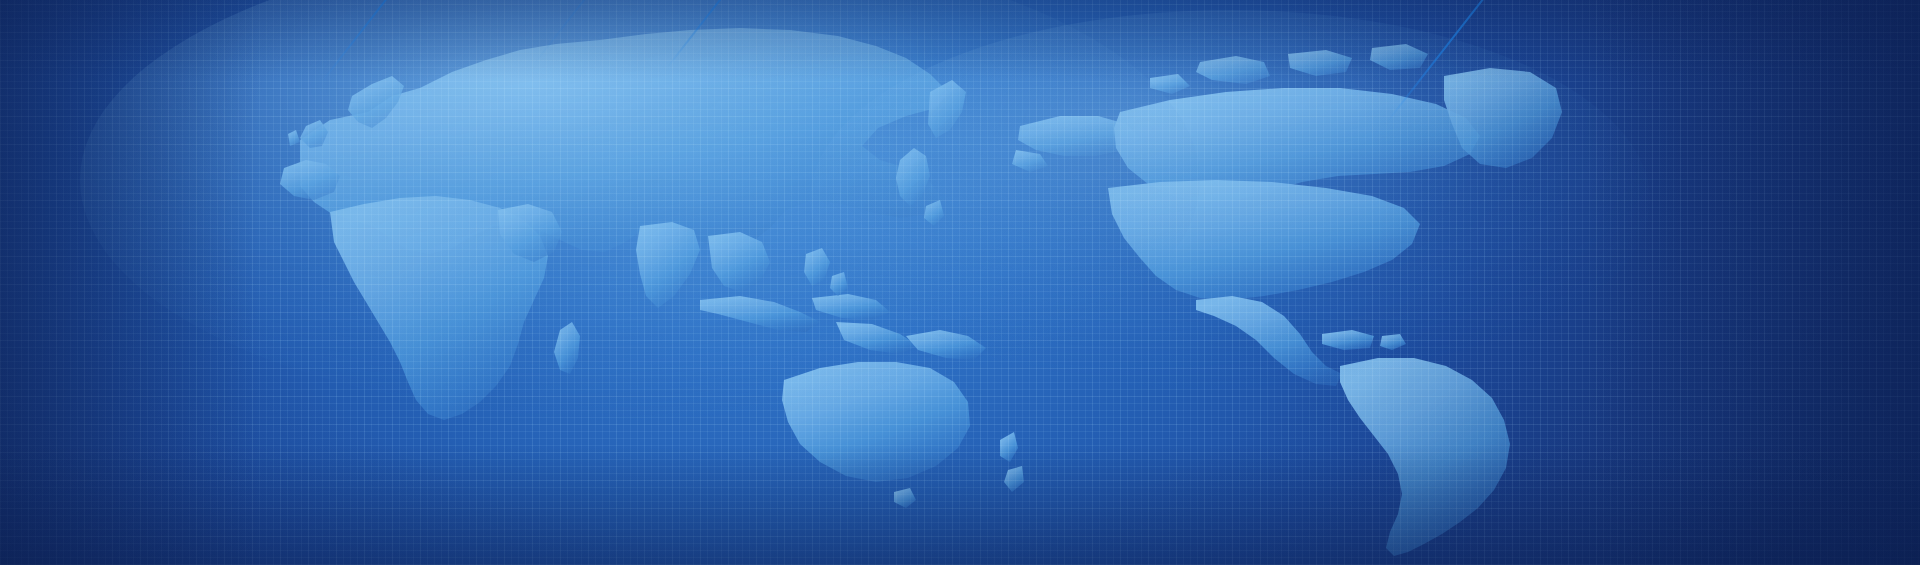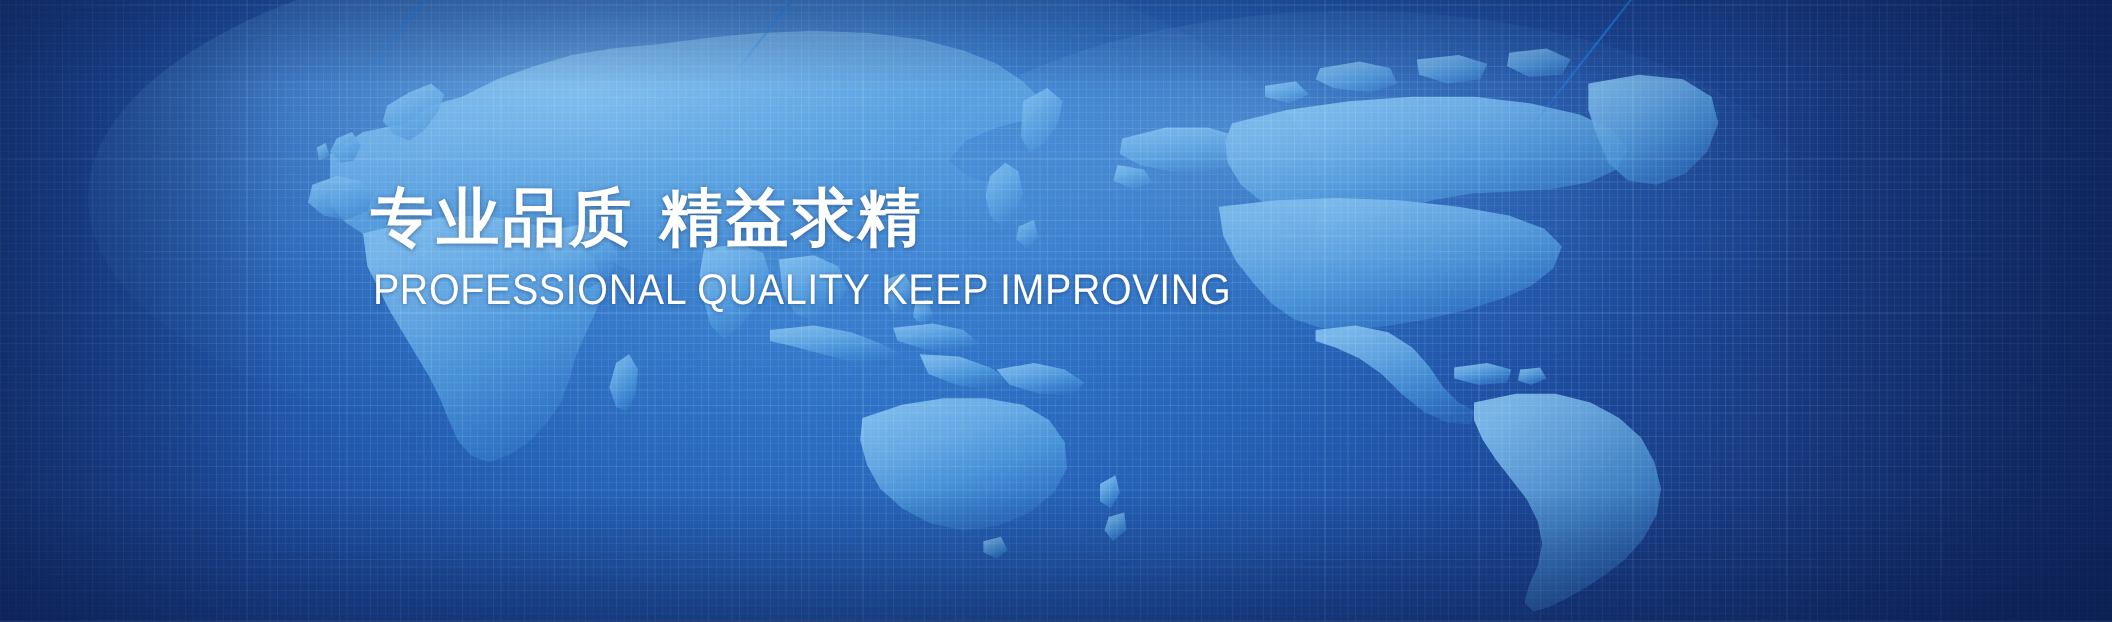"专业品质 精益求精" div.slogan { html: <div> <h1>专业品质 精益求精</h1> <p>PROFESSIONAL QUALITY KEEP IMPROVING</p> </div> -> none }
